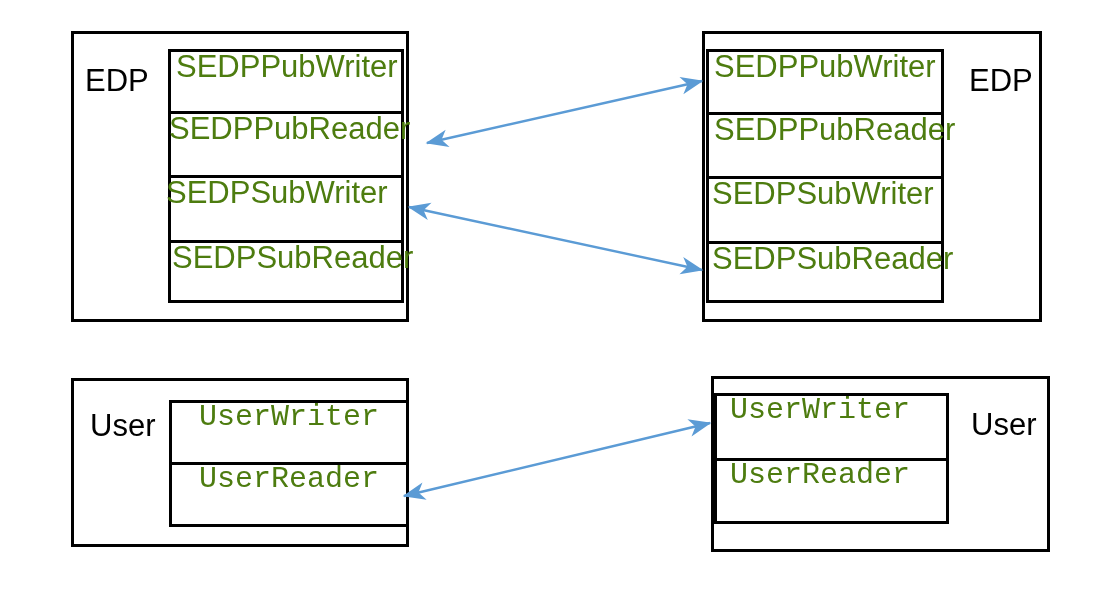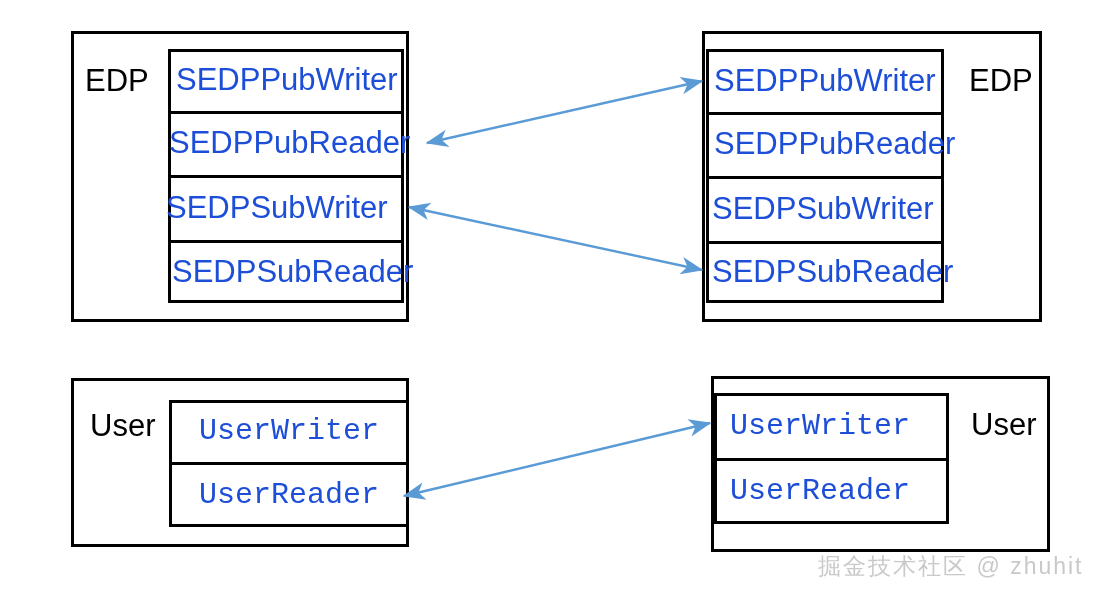"SEDPPubWriter" .row { align-items: center -> flex-start; color: #1d4ed8 -> #4d7c0f }
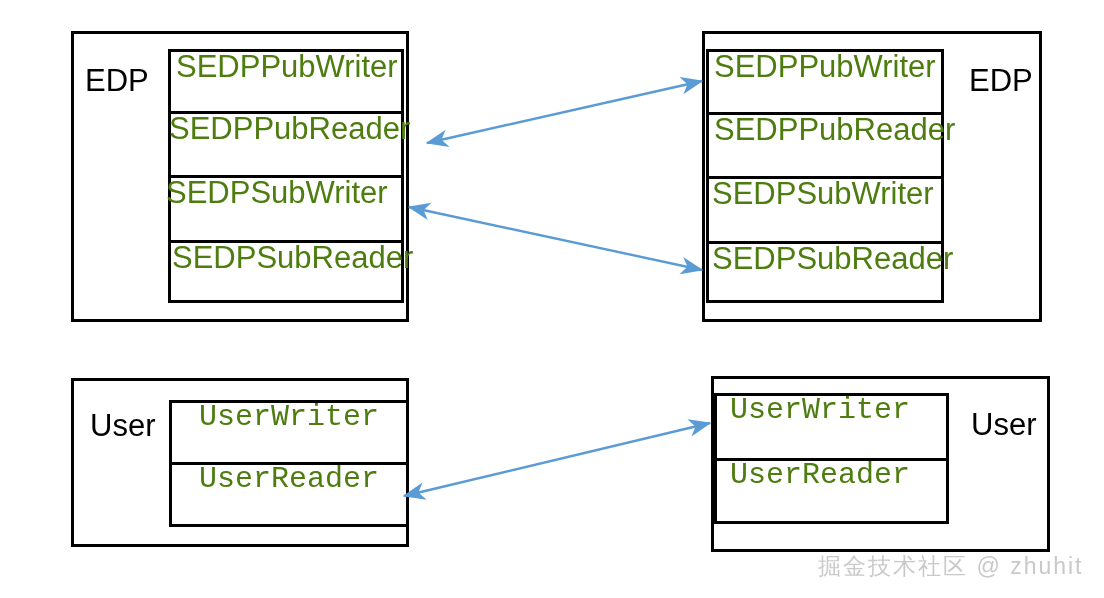"掘金技术社区 @ zhuhit" div { html: <div>掘金技术社区 @ zhuhit</div> -> none }
